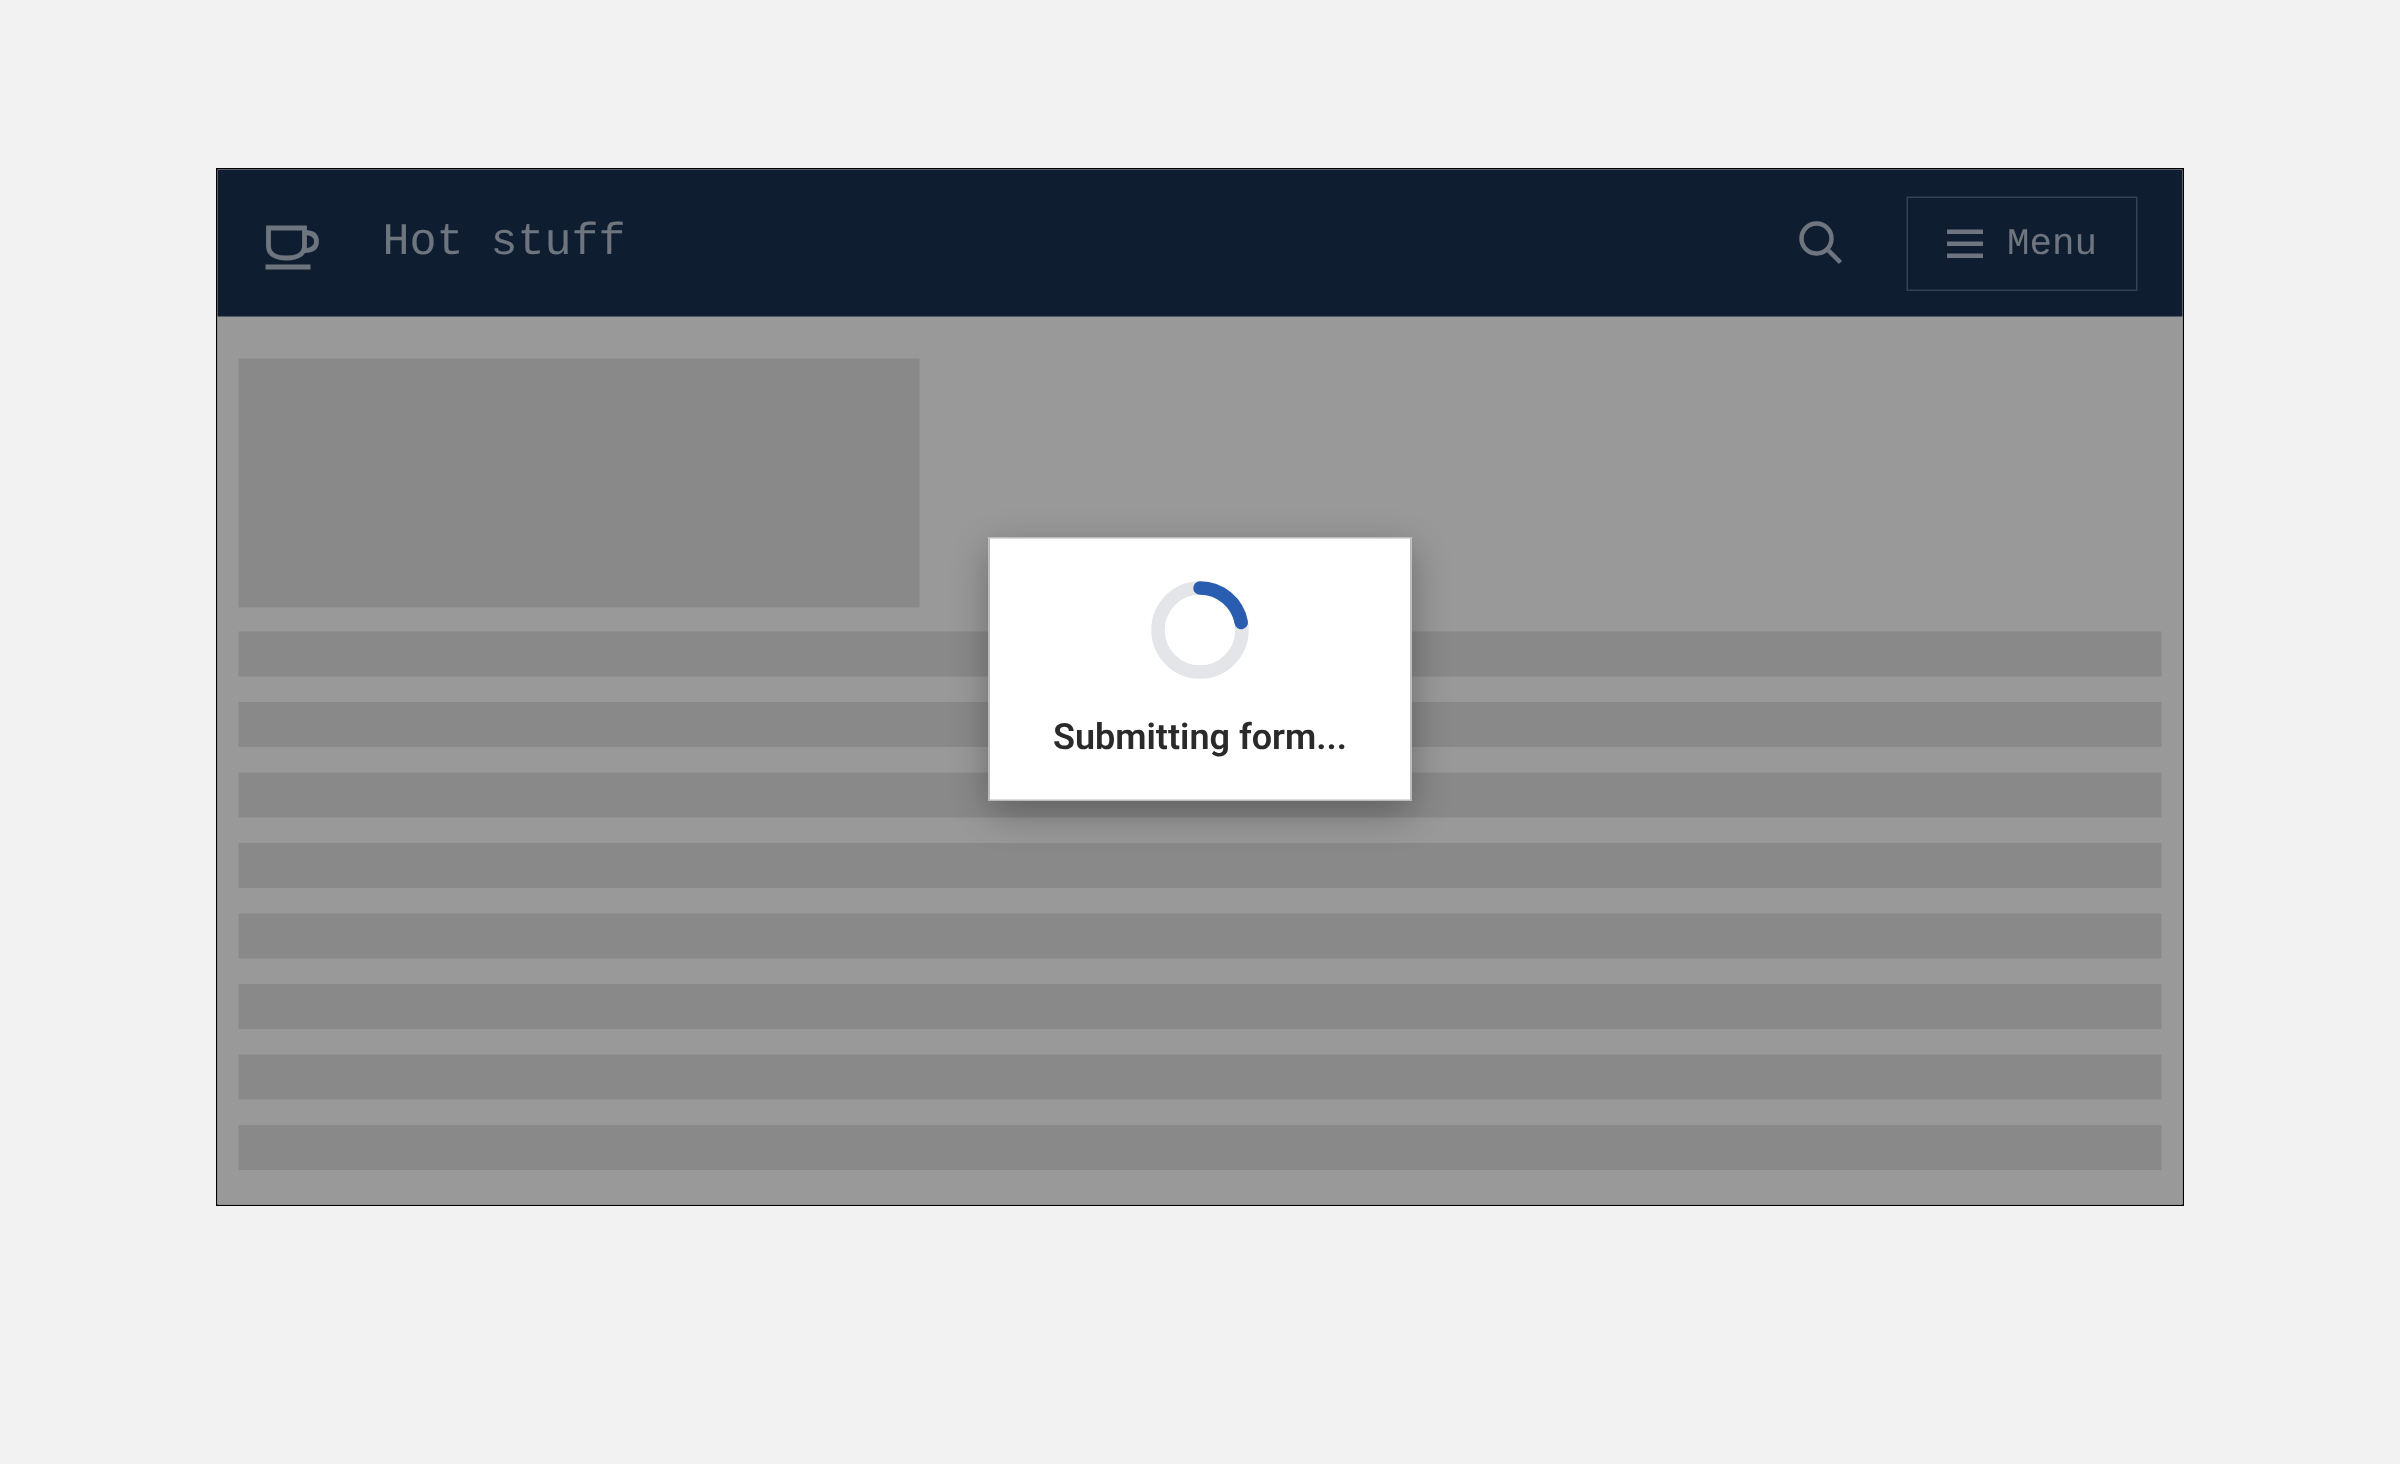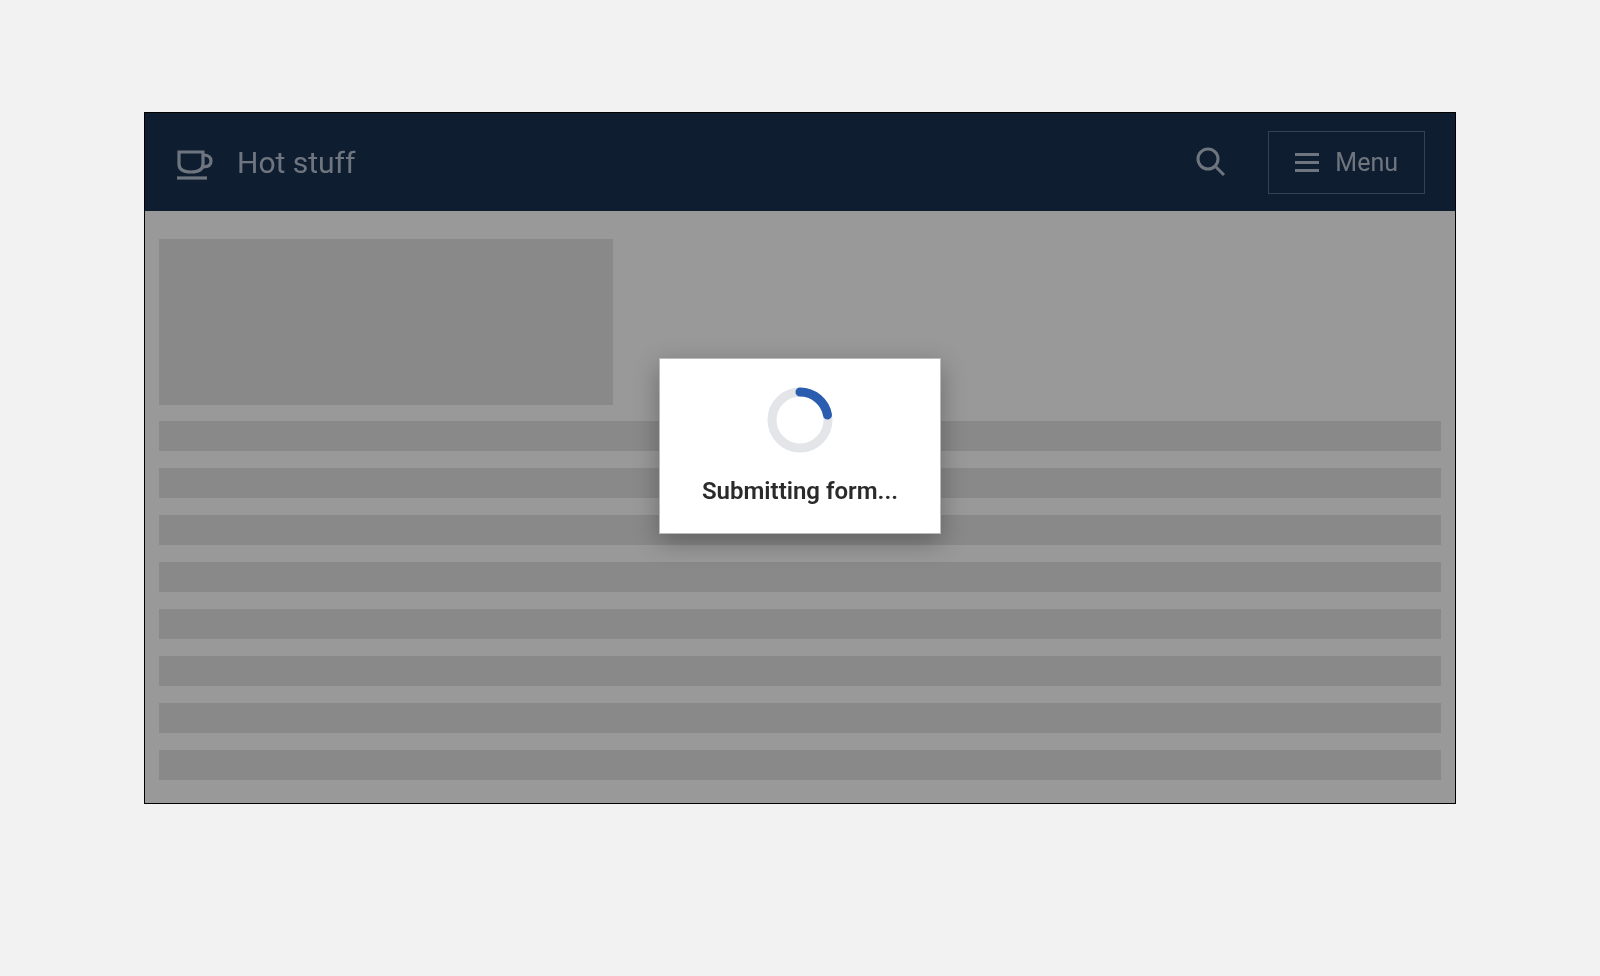"Hot stuff" .logo-section { font-family: none -> Liberation Mono, monospace; gap: 22px -> 40px }
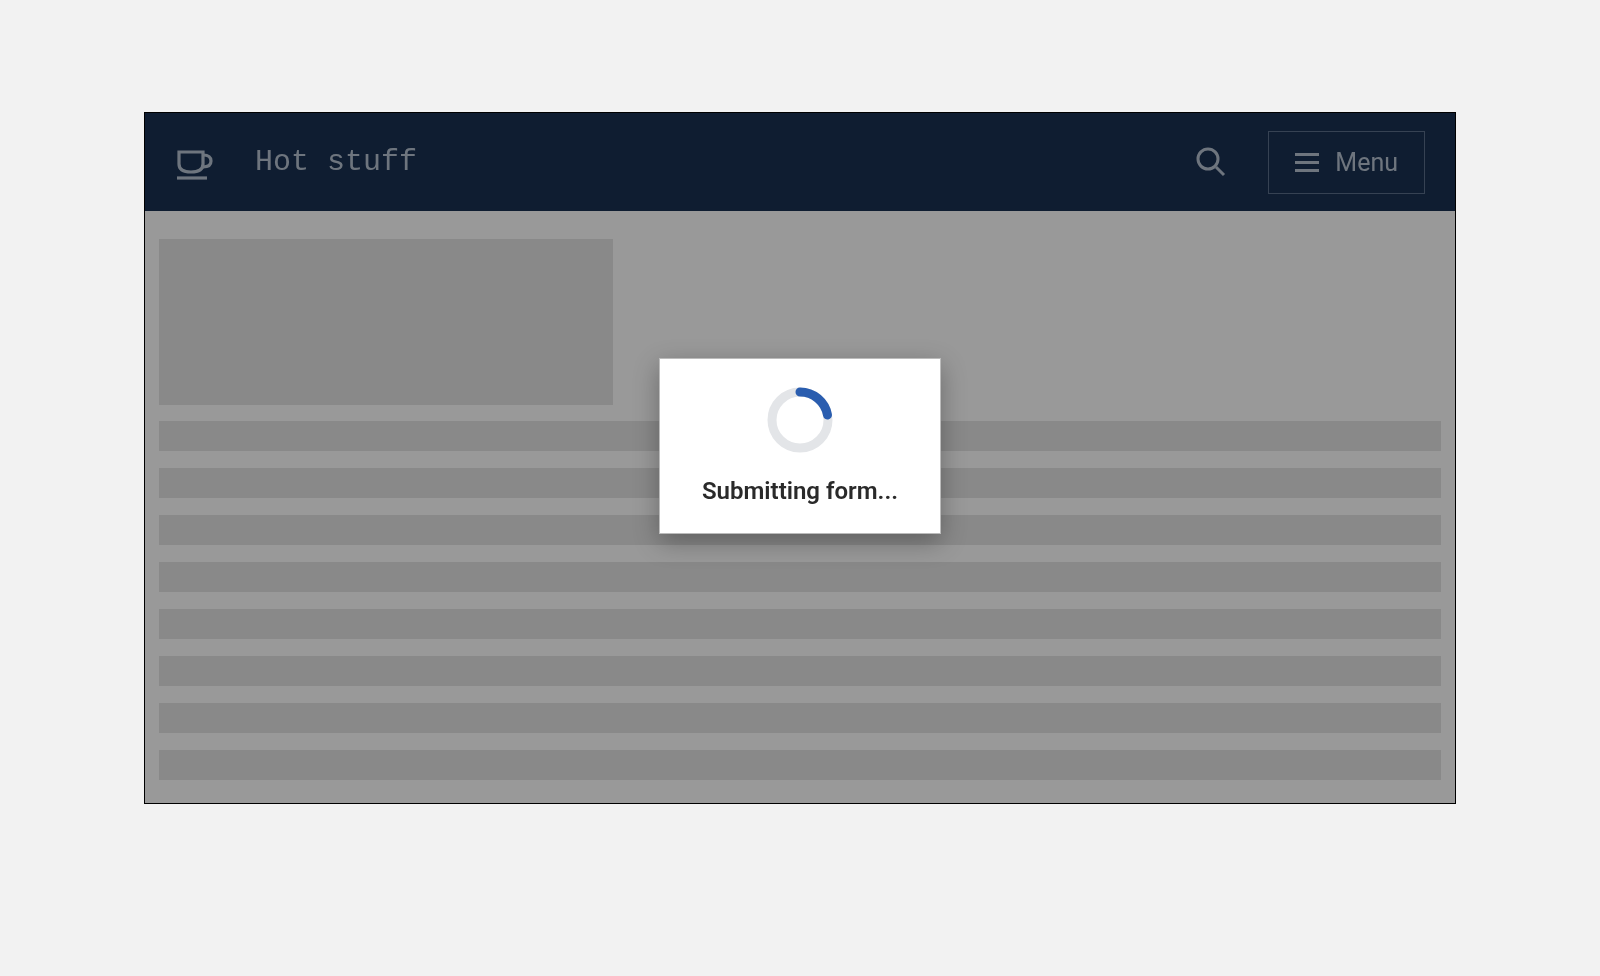"Menu" .header-right { font-family: none -> Liberation Mono, monospace }
